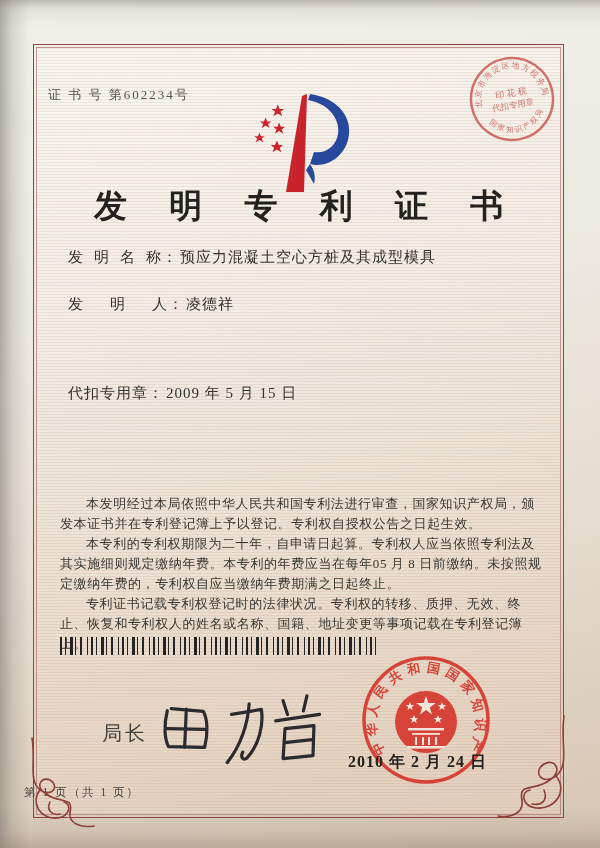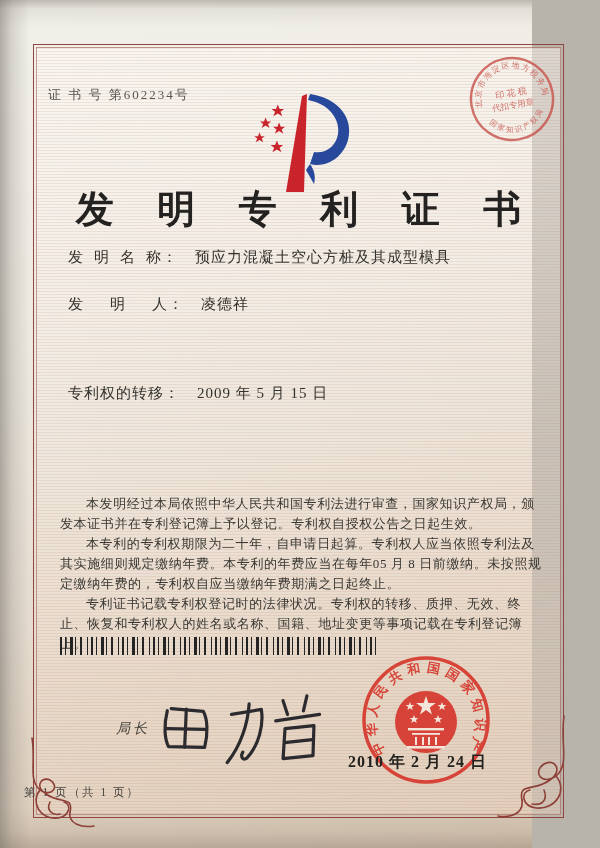"证 书 号 第602234号" .photo { width: 532px -> 600px }
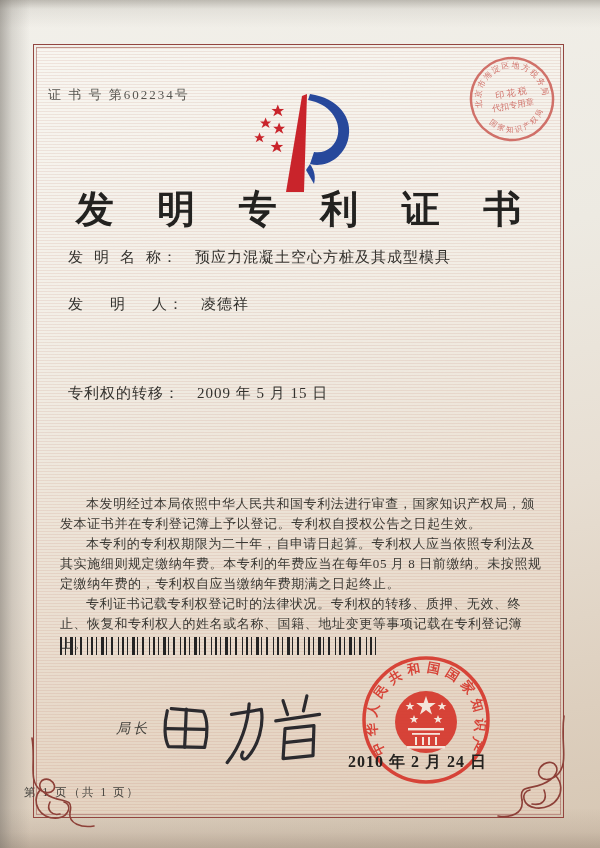"发 明 专 利 证" .title { font-size: 38px -> 33px }
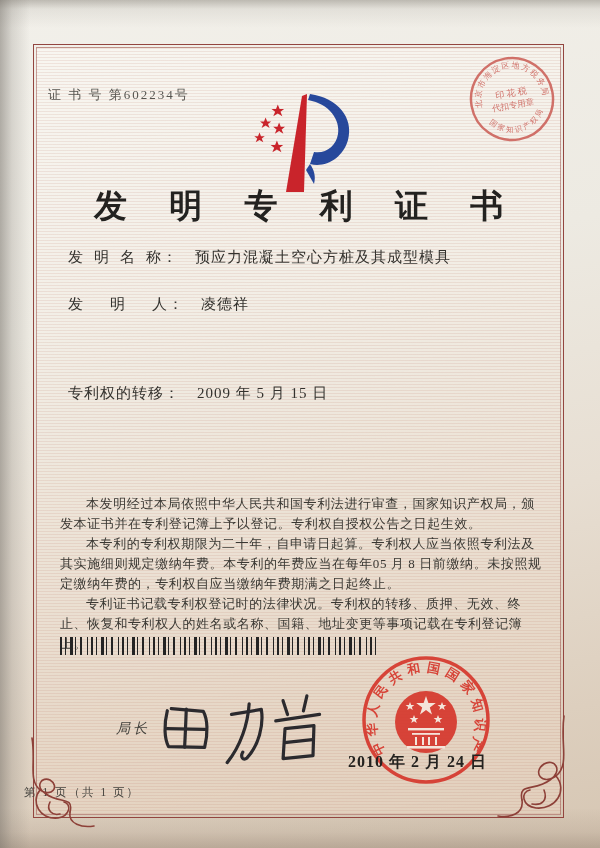"预应力混凝土空心方桩及其成型模具" .field-row .val { margin-left: 17px -> 2px }
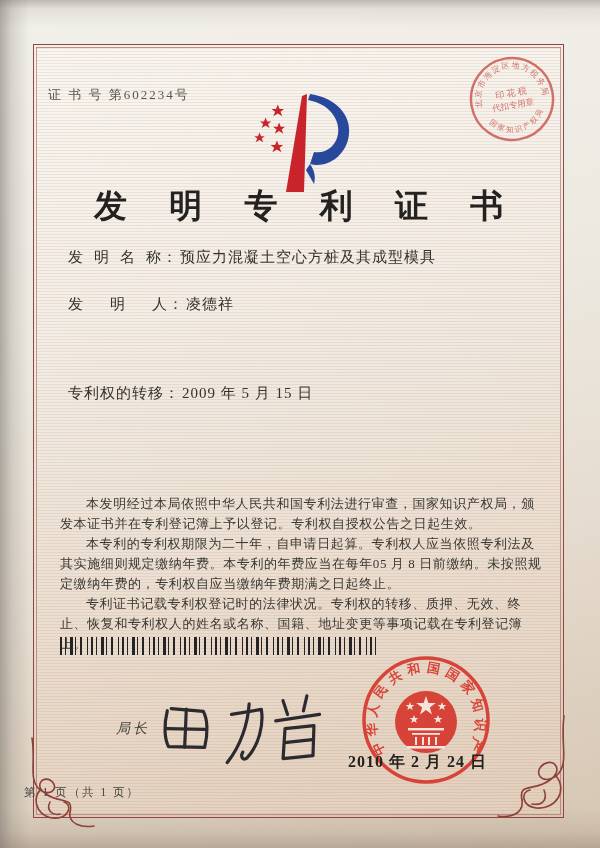"专利权的转移：" span.lbl { text: 专利权的转移 -> 代扣专用章 }
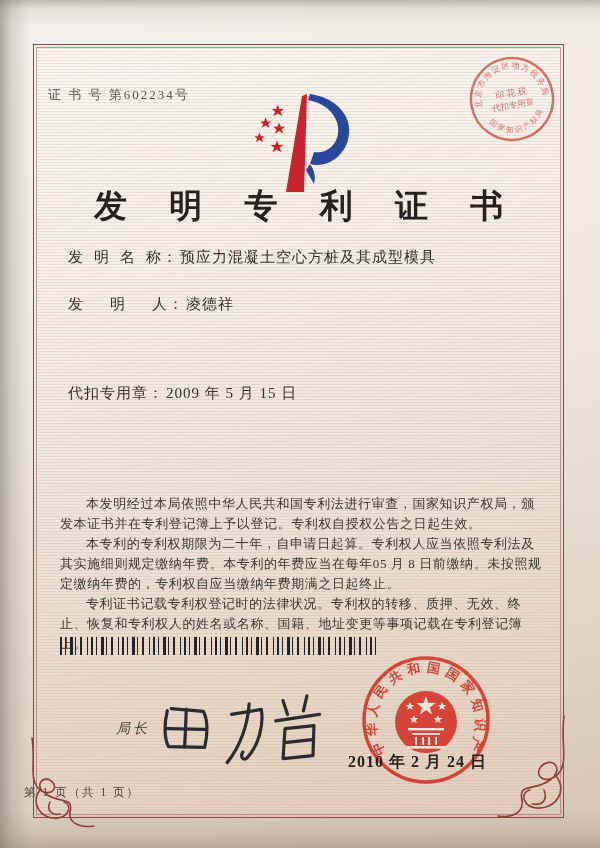"局长" .sig-label { font-size: 14px -> 20px; font-style: italic -> none; left: 116px -> 102px }
